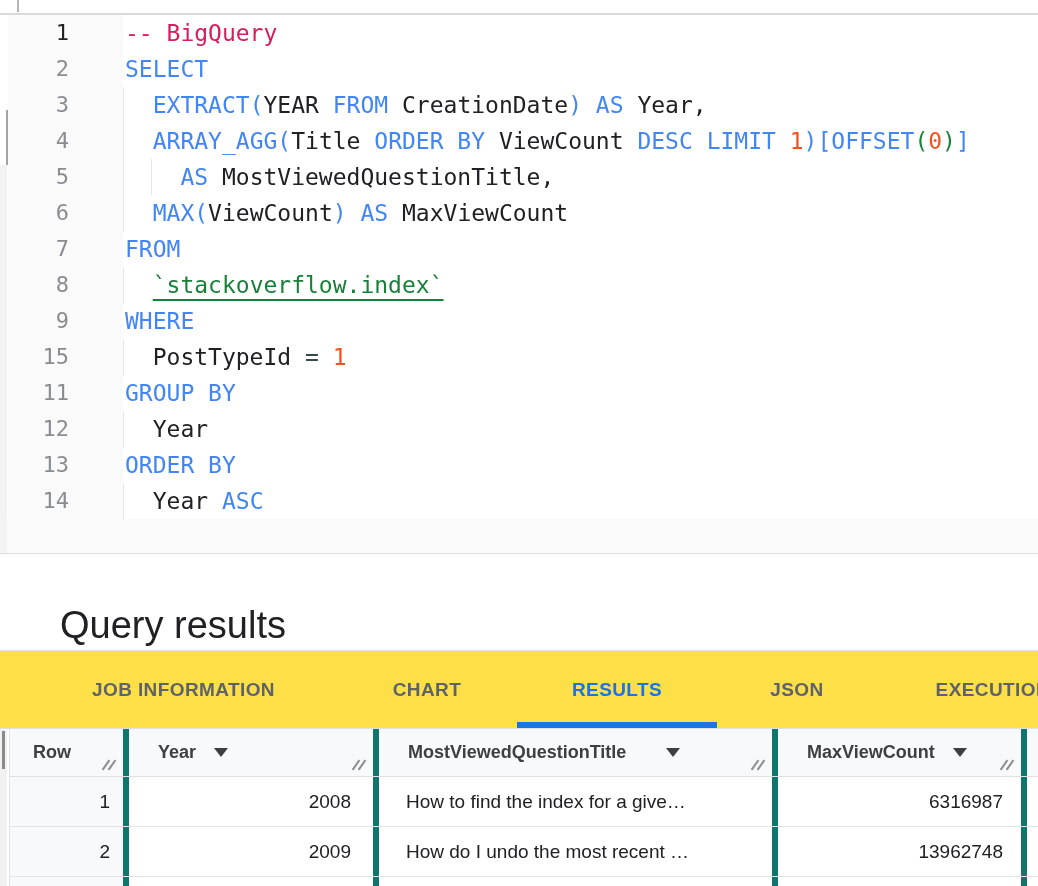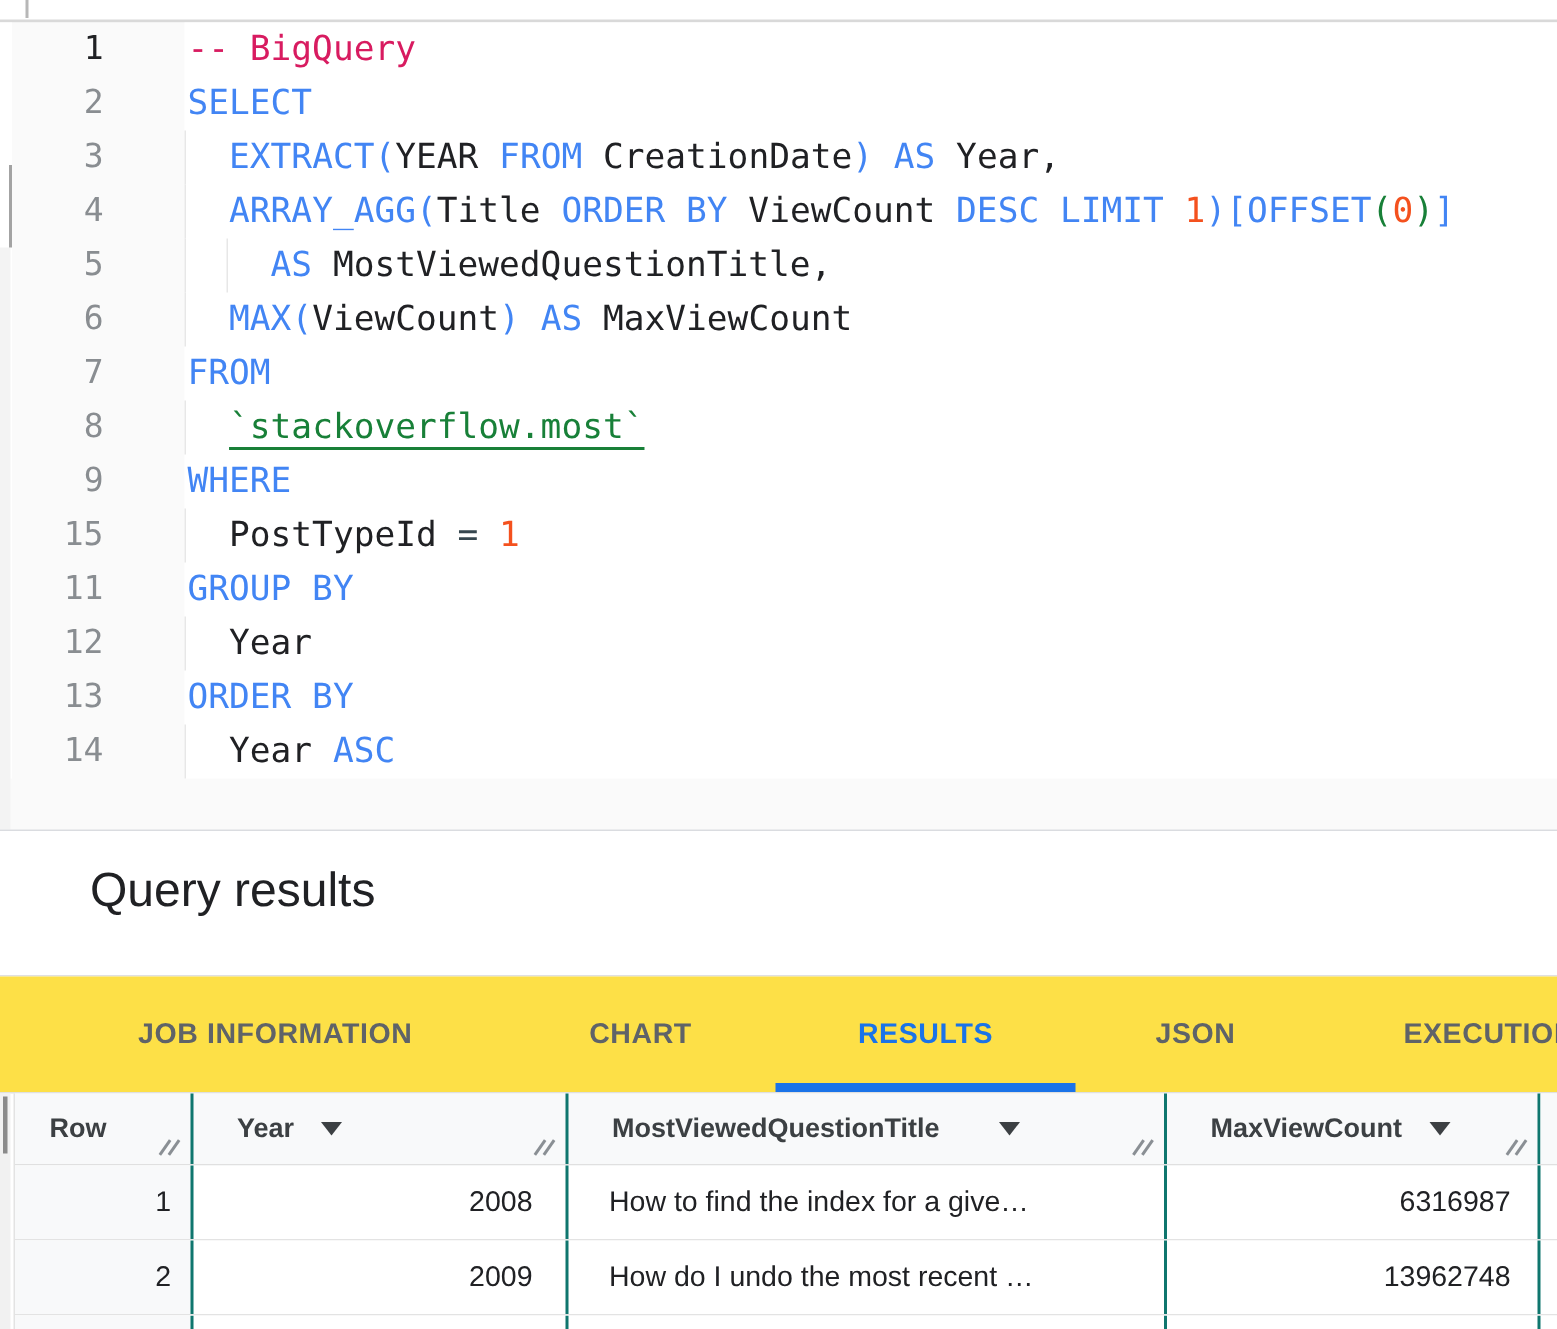"`stackoverflow.most`" span.tk-tbl { text: stackoverflow.most -> stackoverflow.index }
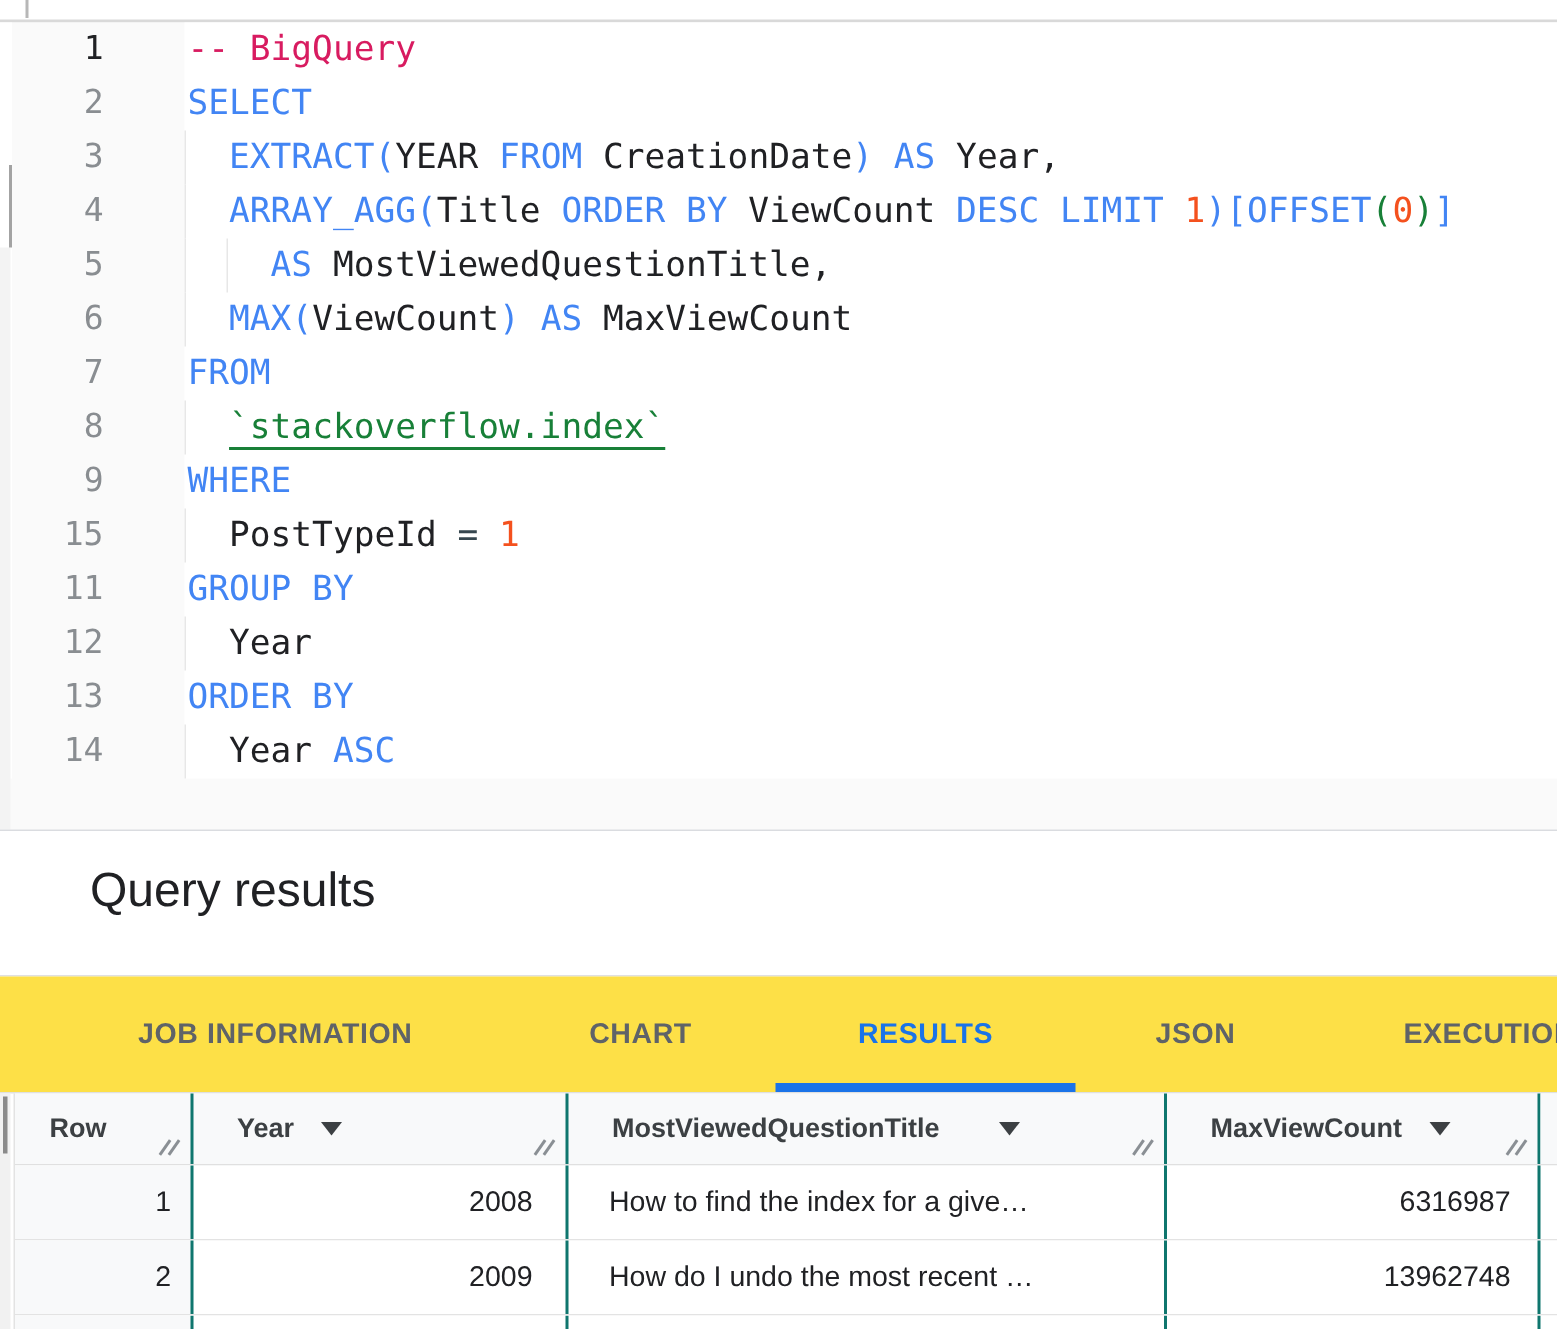"Query results" .qr-title { font-size: 32px -> 38px; top: 575px -> 604px }
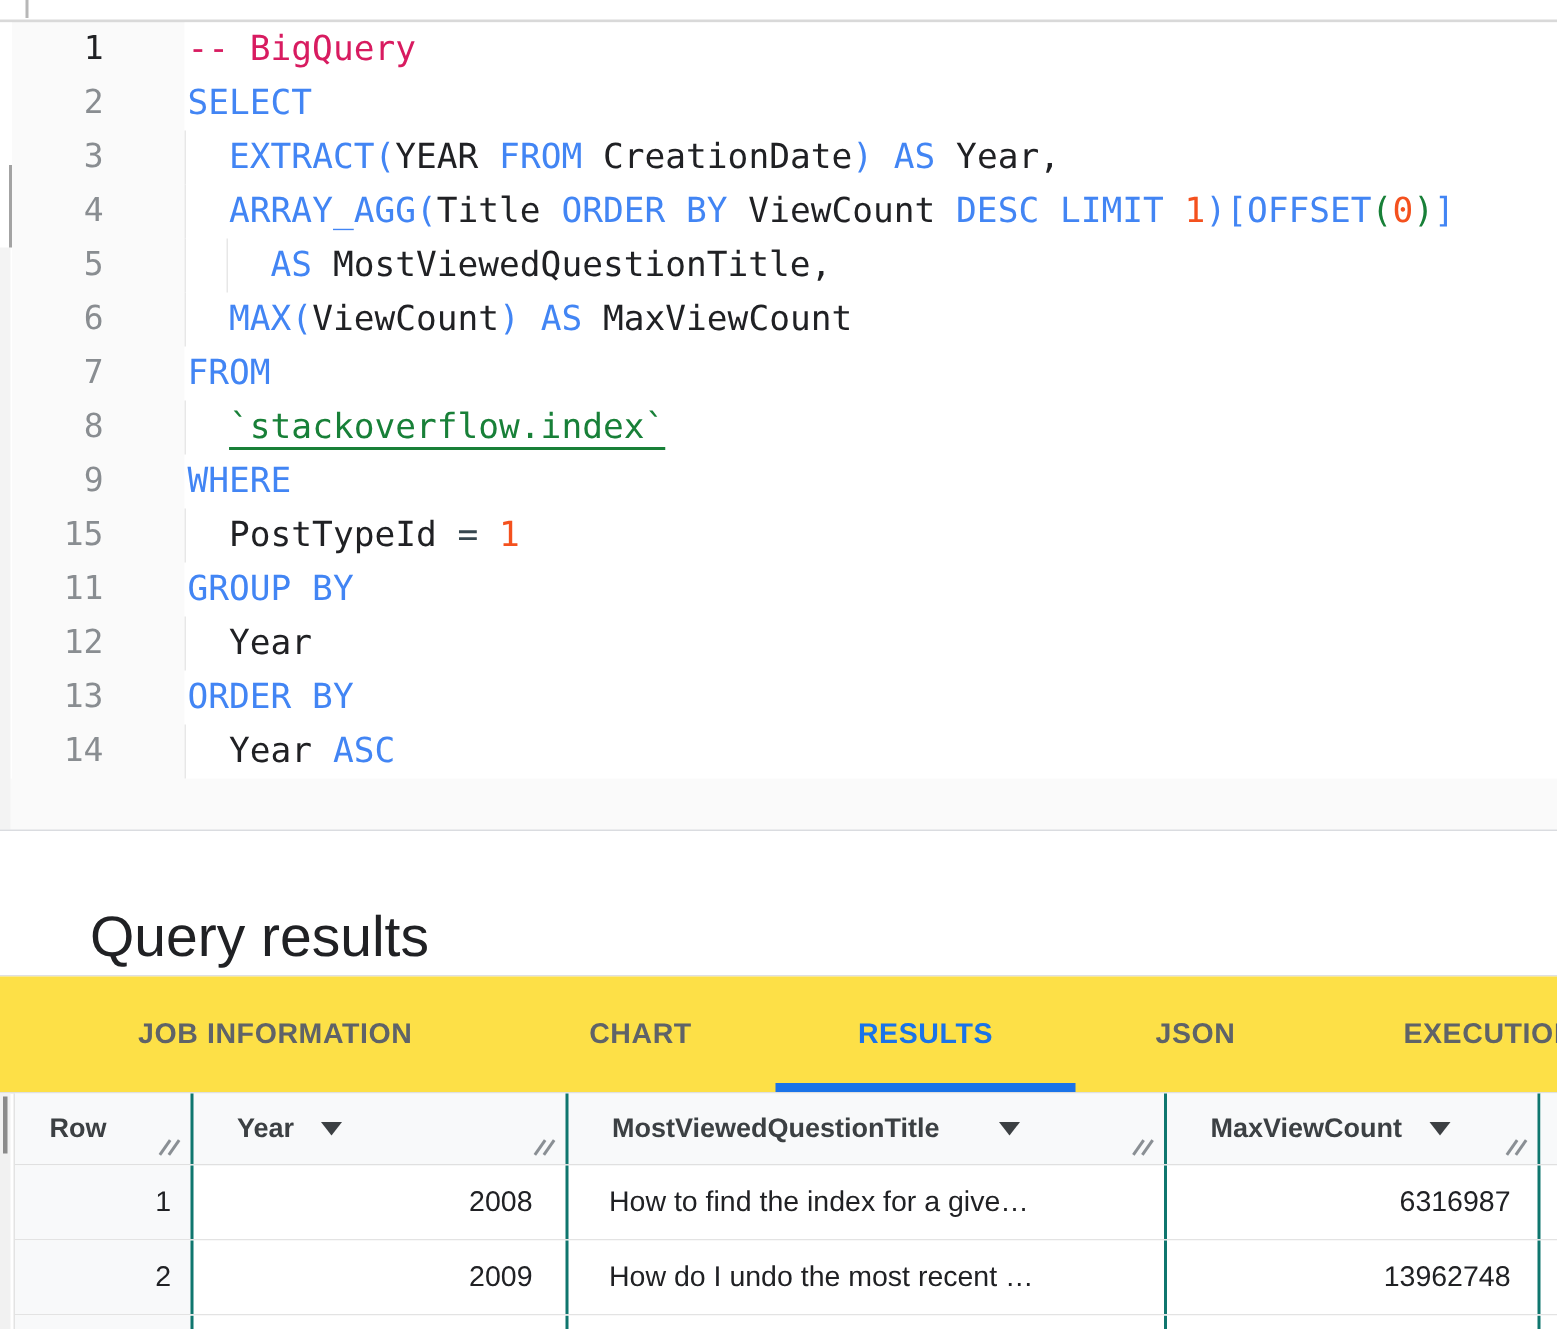"Row" .cell { border-right: 2px solid #0f766e -> 6px solid #0f766e }
